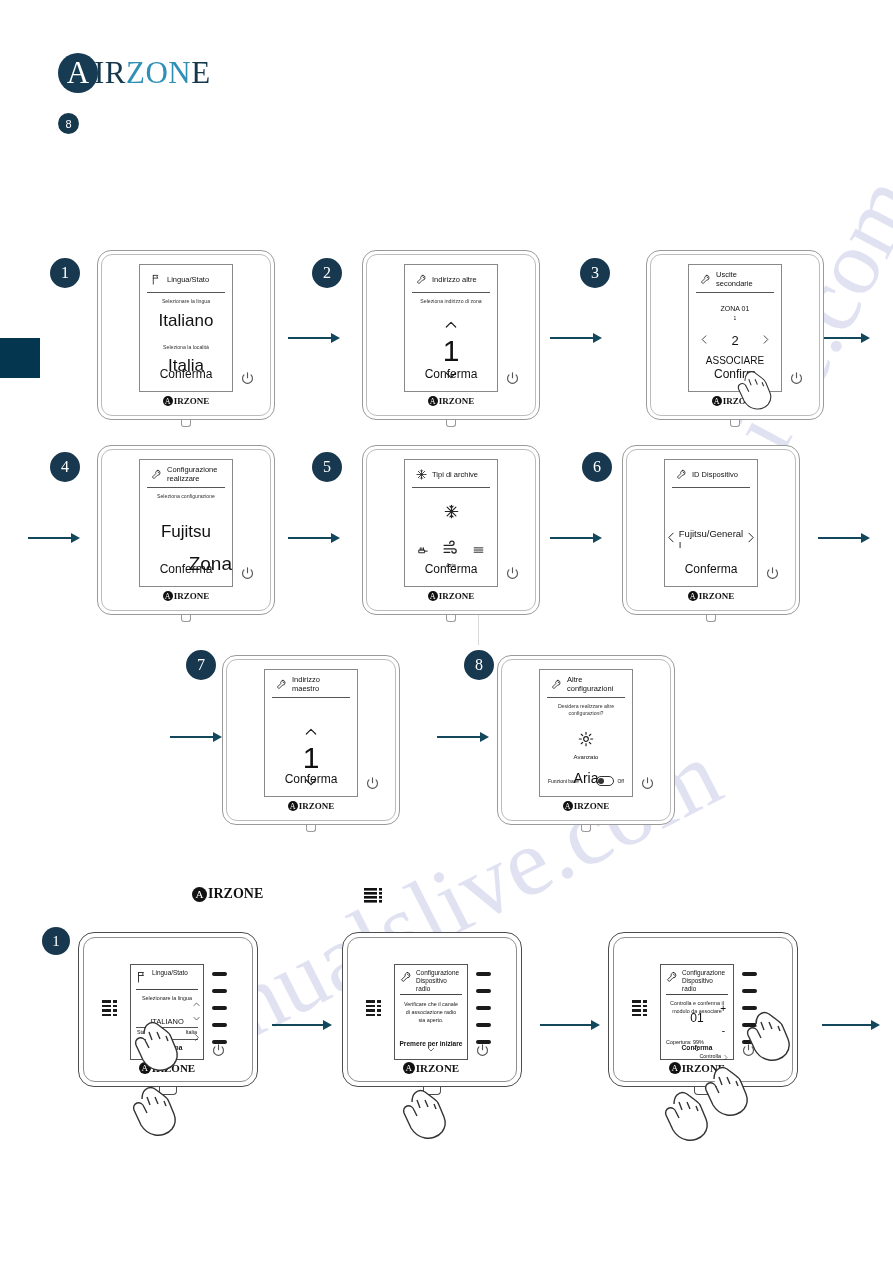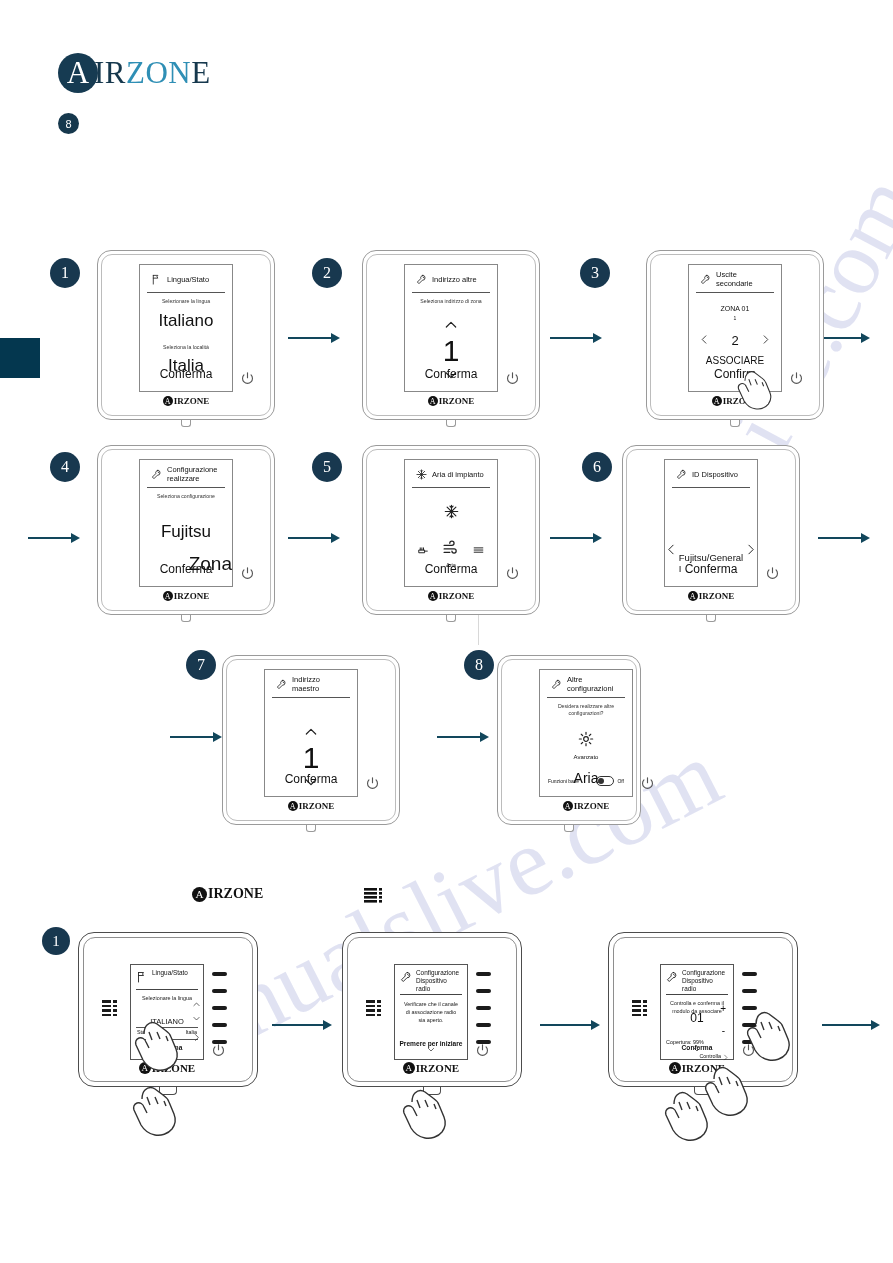"Aria di impianto" div.ttl { text: Aria di impianto -> Tipi di archive }
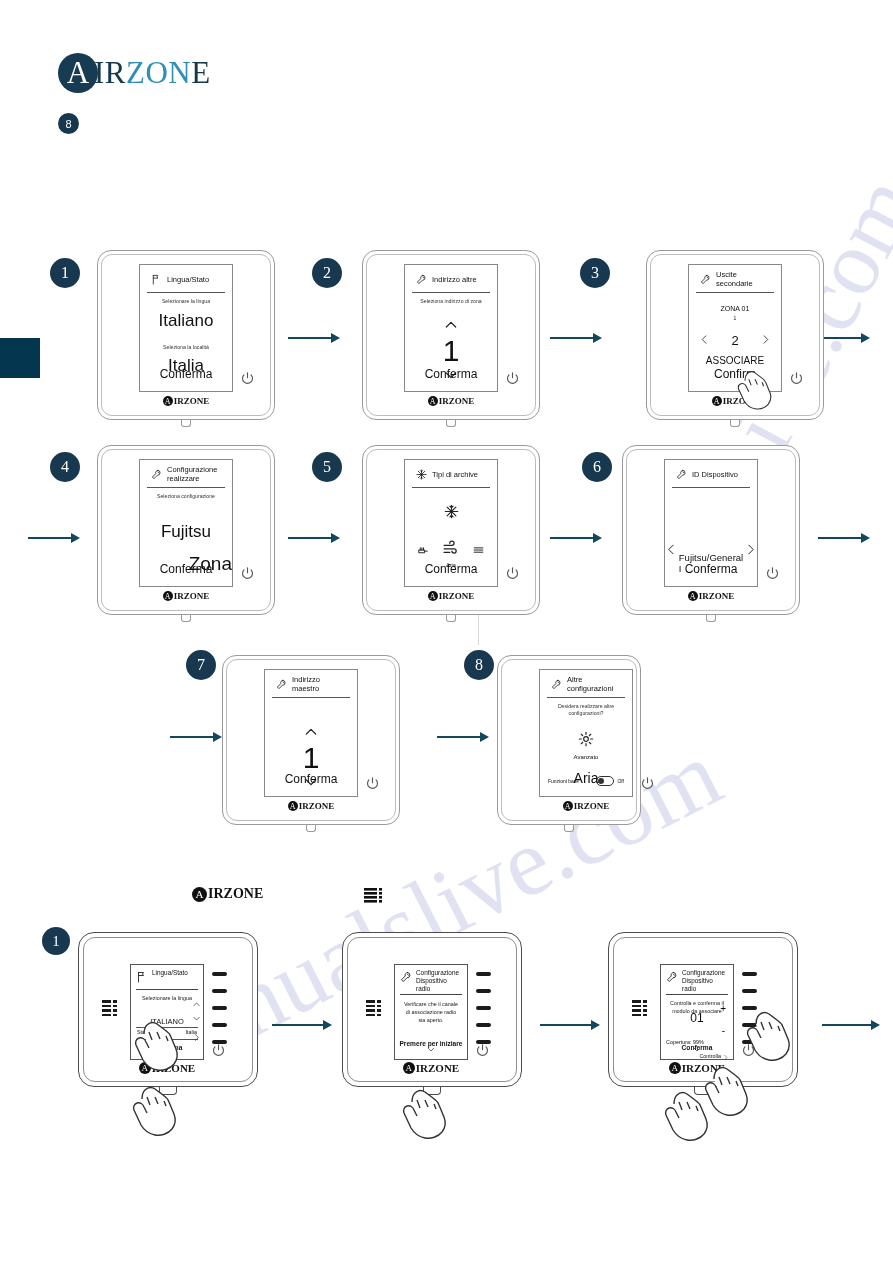"Fujitsu/General I" span { margin-top: 24px -> none }
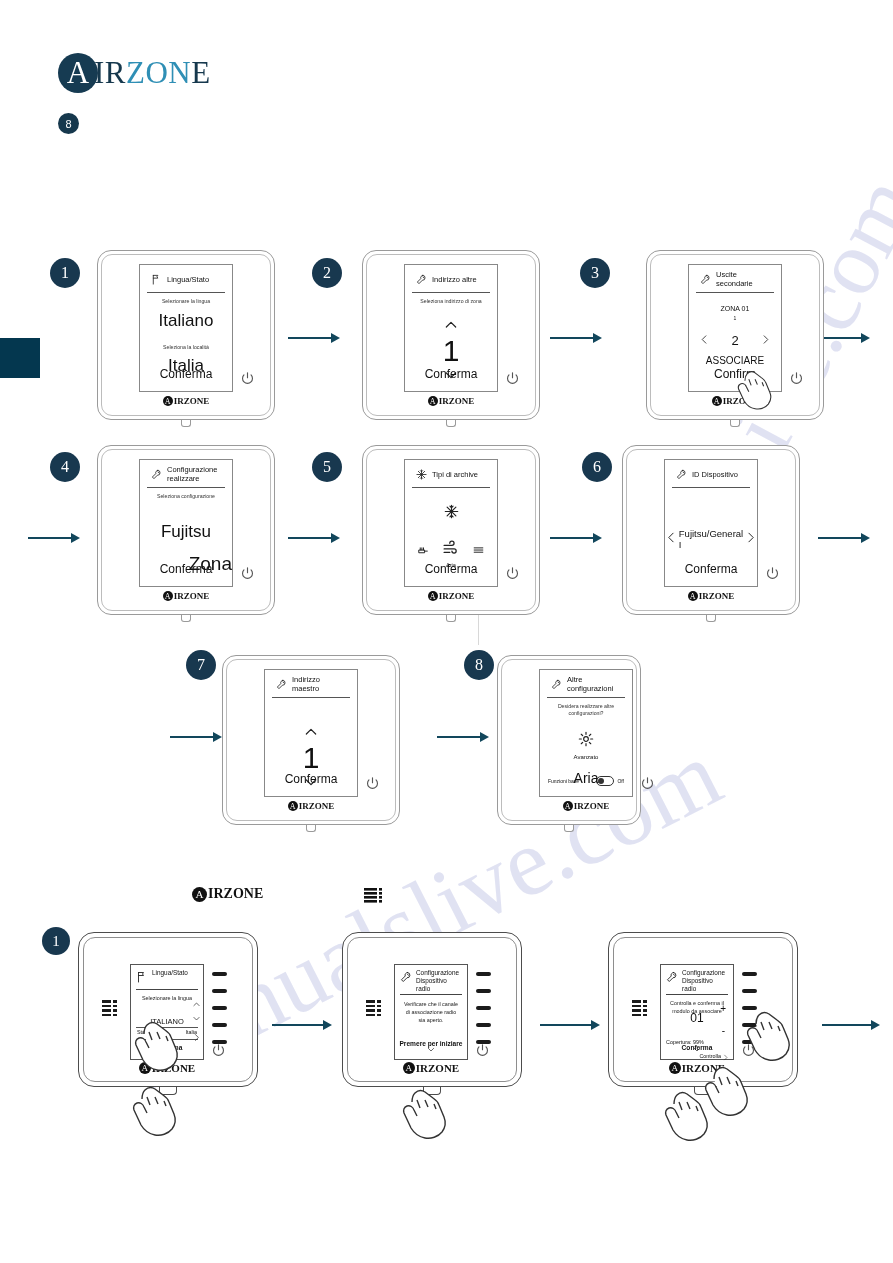"Altre configurazioni" div.thermo { width: 144px -> 178px }
